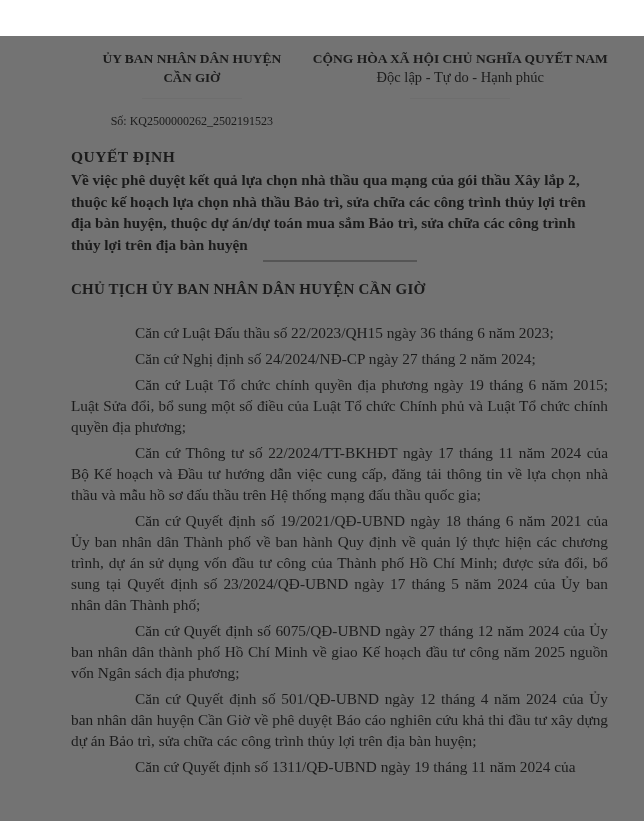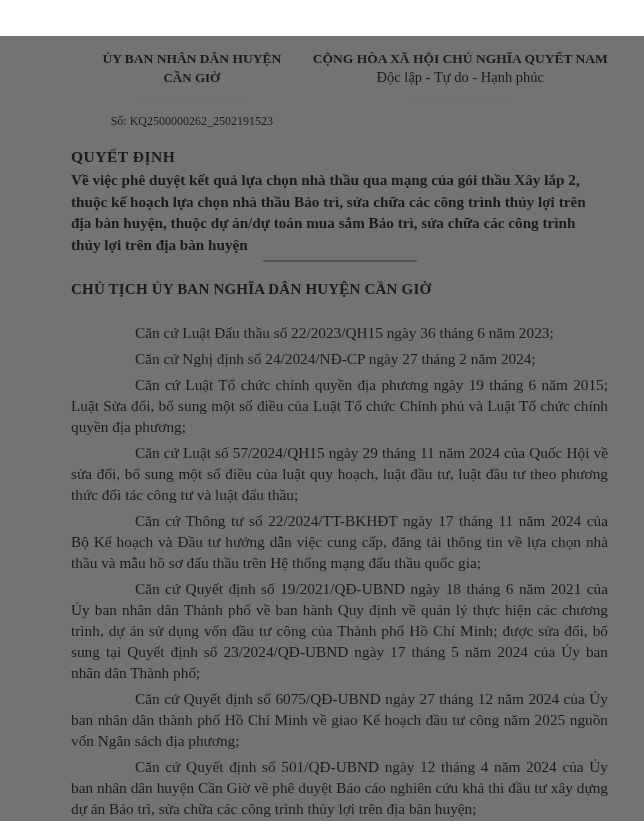"CHỦ TỊCH ỦY BAN NGHĨA" div.authority-title { text: NGHĨA -> NHÂN }
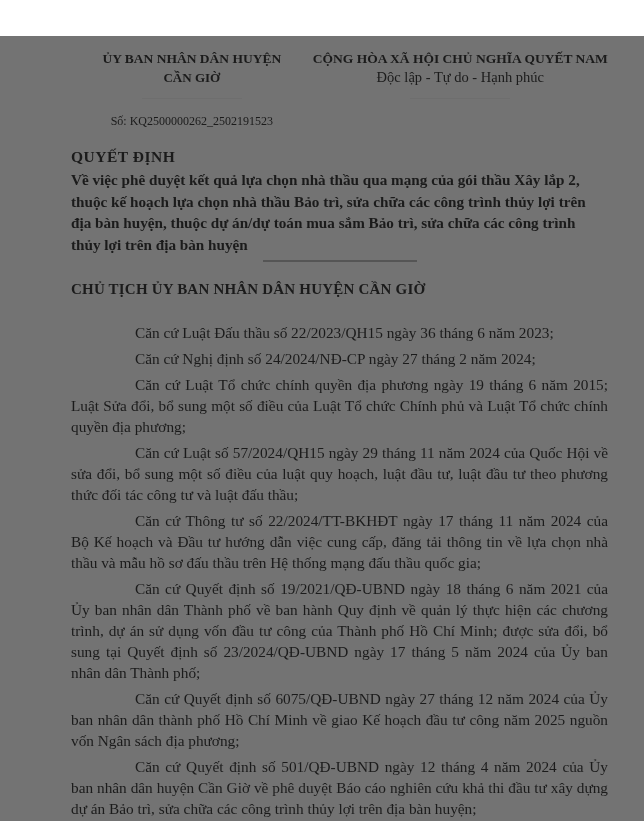"Căn cứ Luật số 57/2024/QH15" p { html: <p>Căn cứ Luật số 57/2024/QH15 ngày 29 tháng 11 năm 2024 của Quốc Hội về sửa đổi, bổ sung một số điều của luật quy hoạch, luật đầu tư, luật đầu tư theo phương thức đối tác công tư và luật đấu thầu;</p> -> none }
